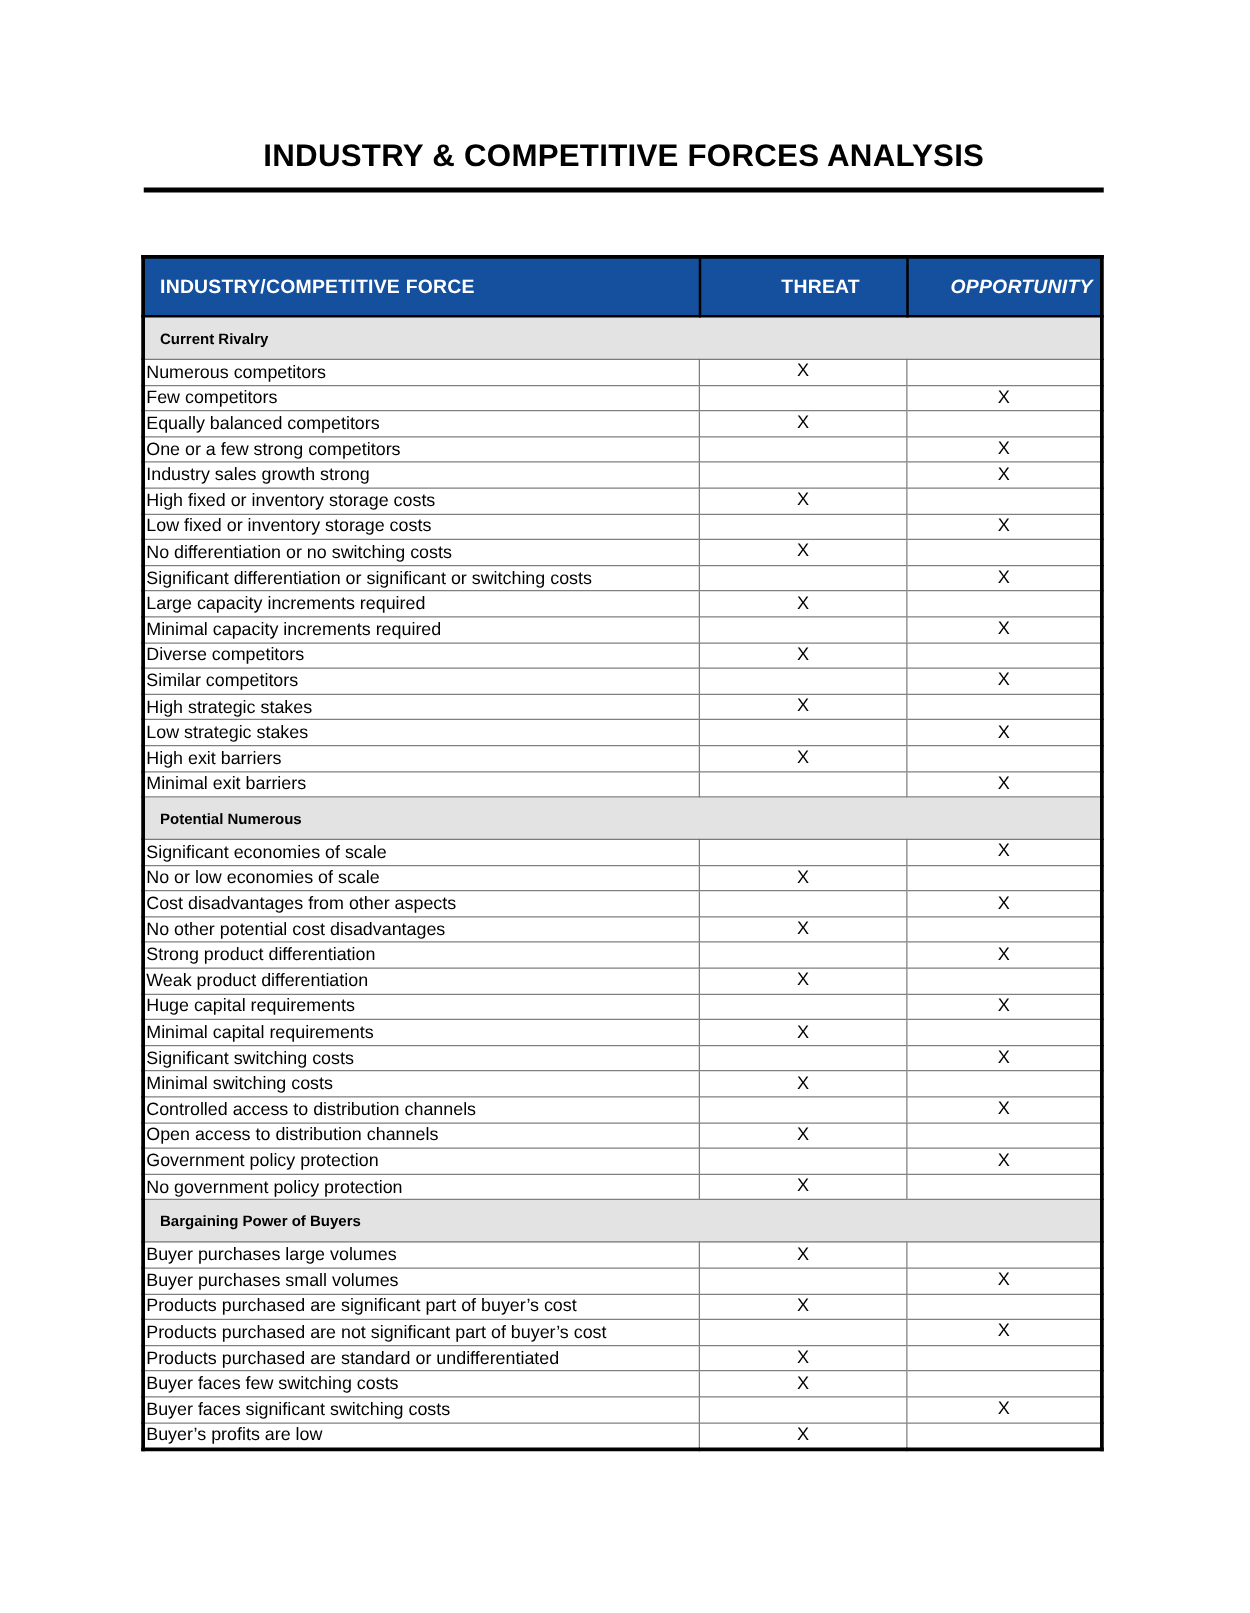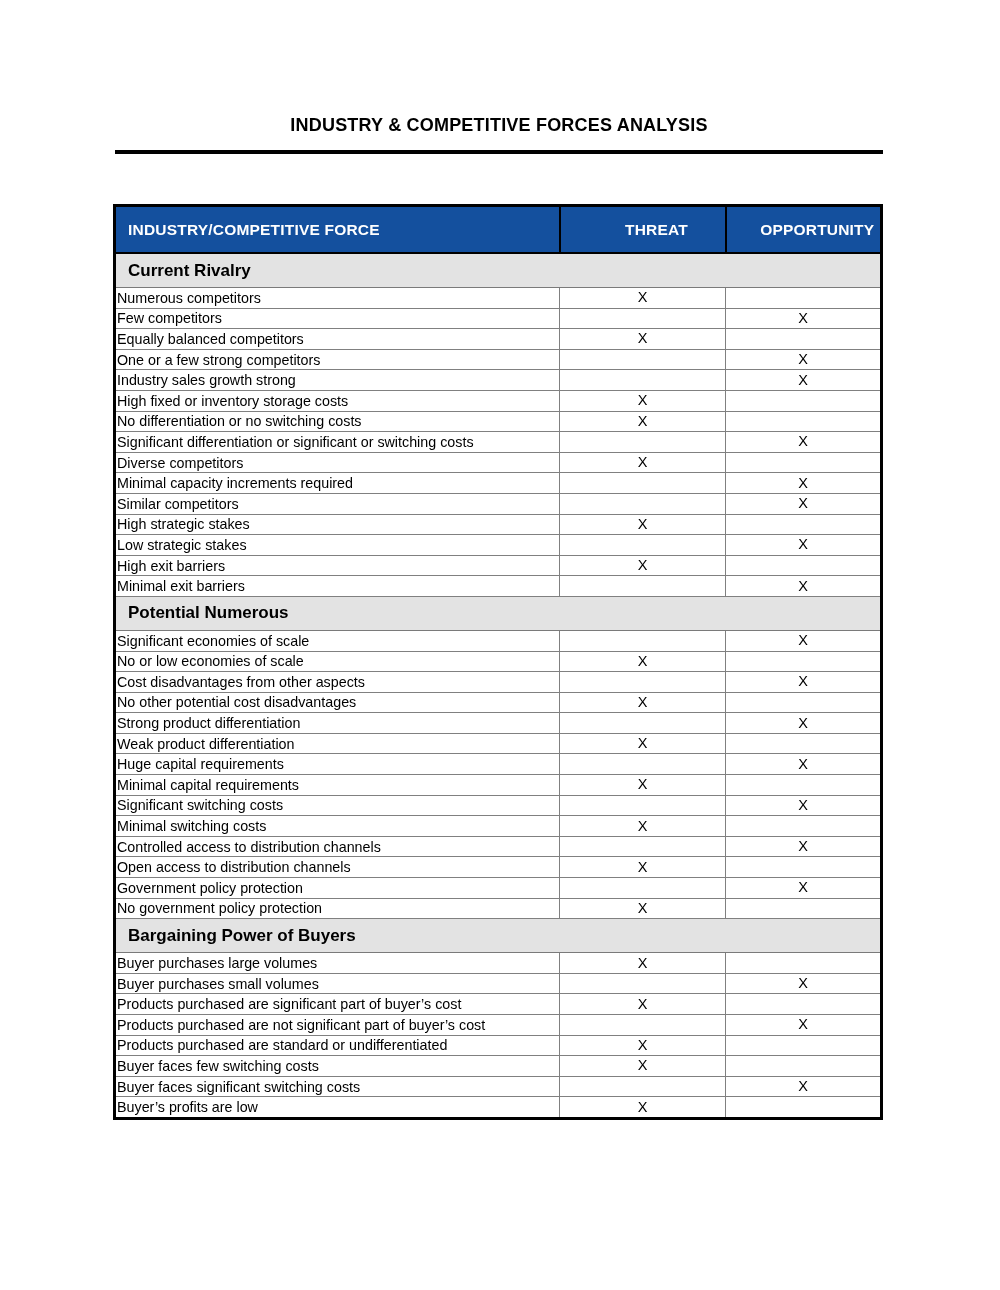"INDUSTRY & COMPETITIVE FORCES ANALYSIS" .doc-title { font-size: 18px -> 25px }
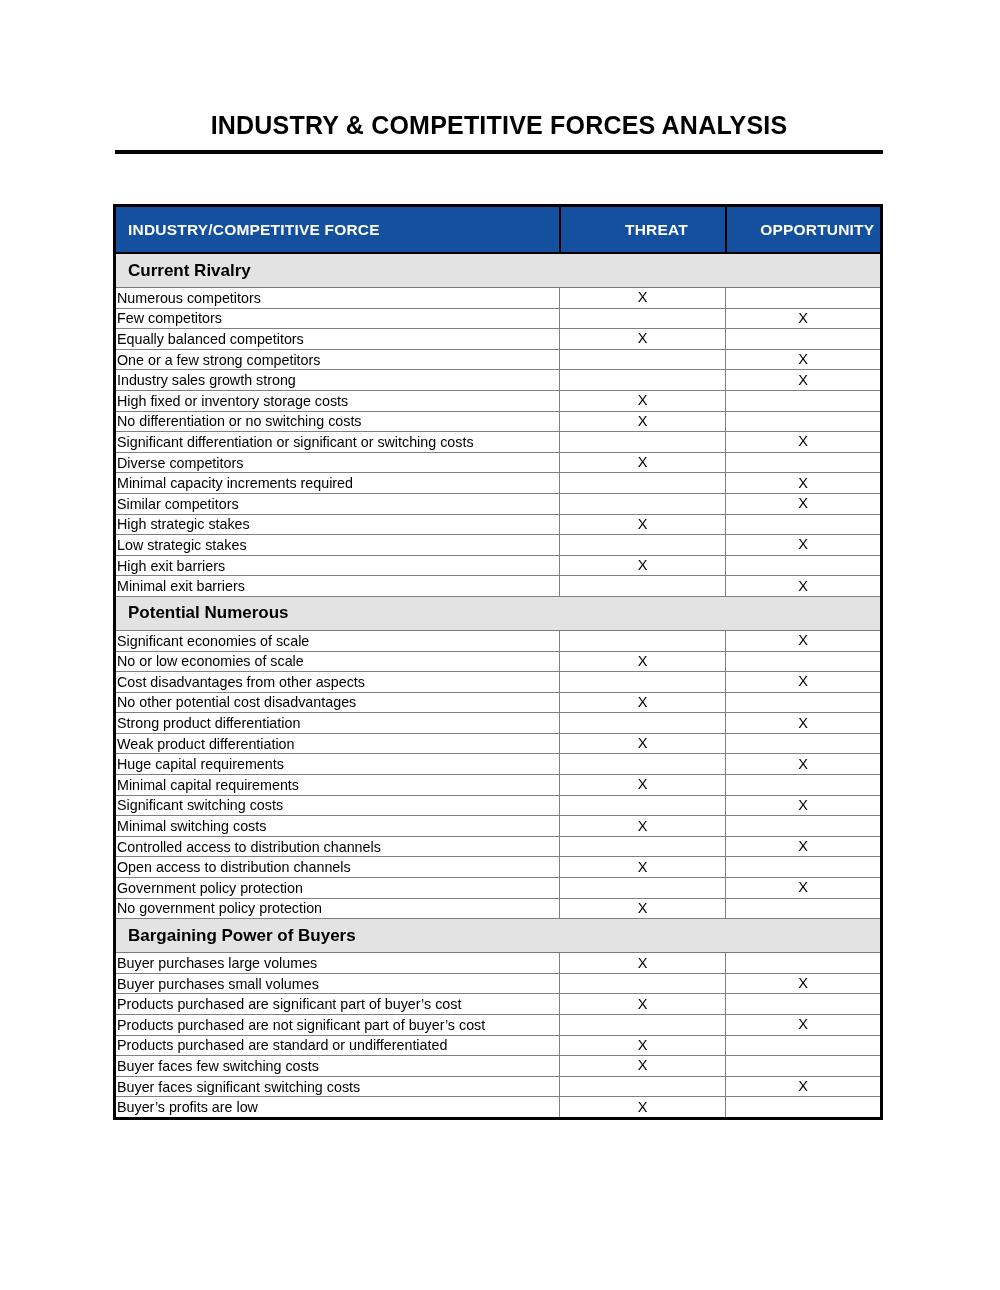"OPPORTUNITY" tr.head-row th:last-child { font-style: none -> italic }
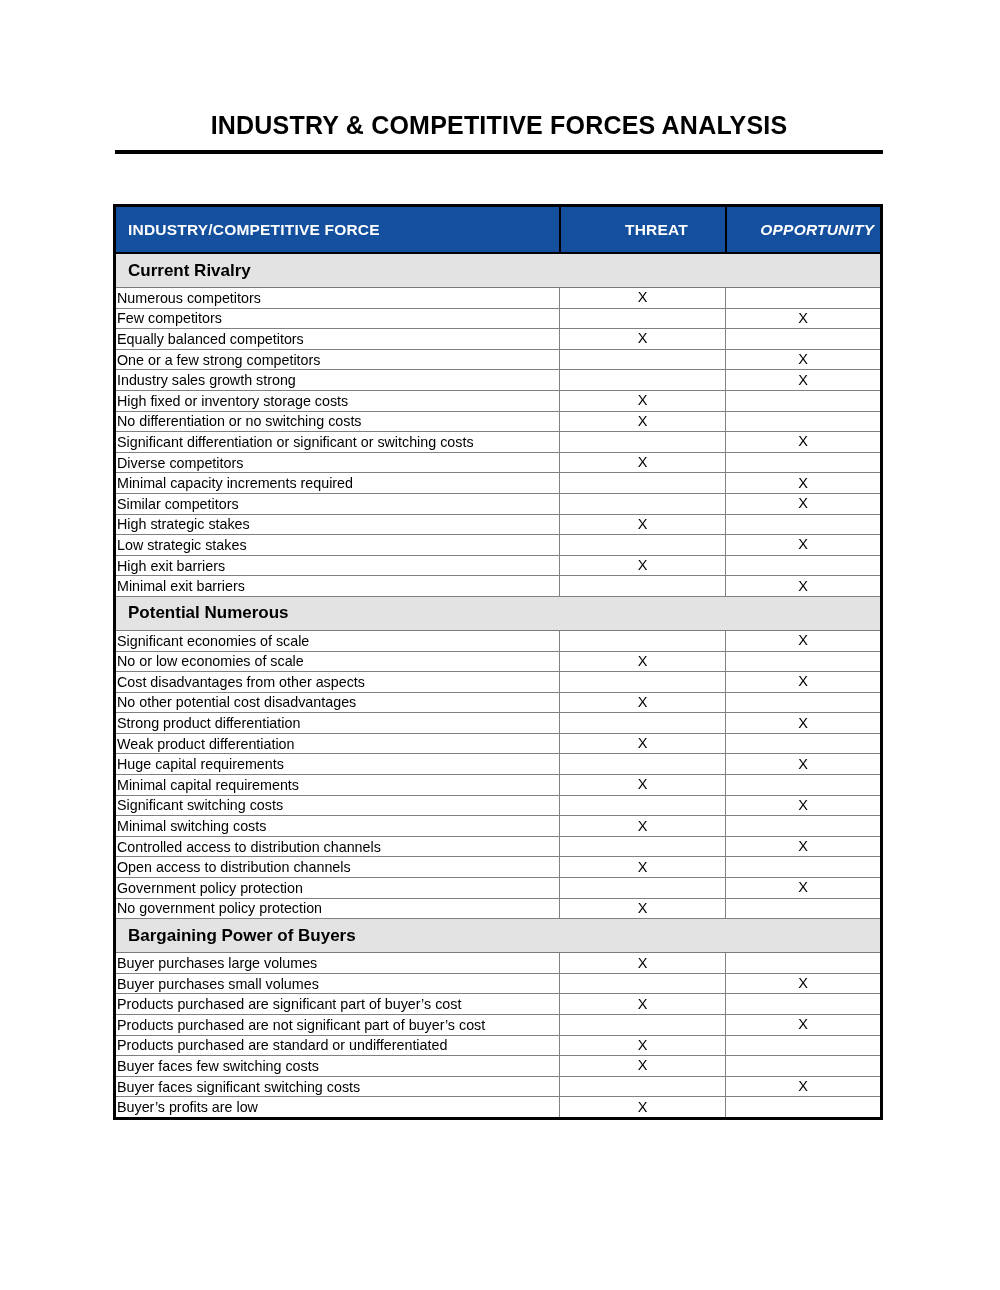"Current Rivalry" tr.section-row td { font-size: 17px -> 12px }
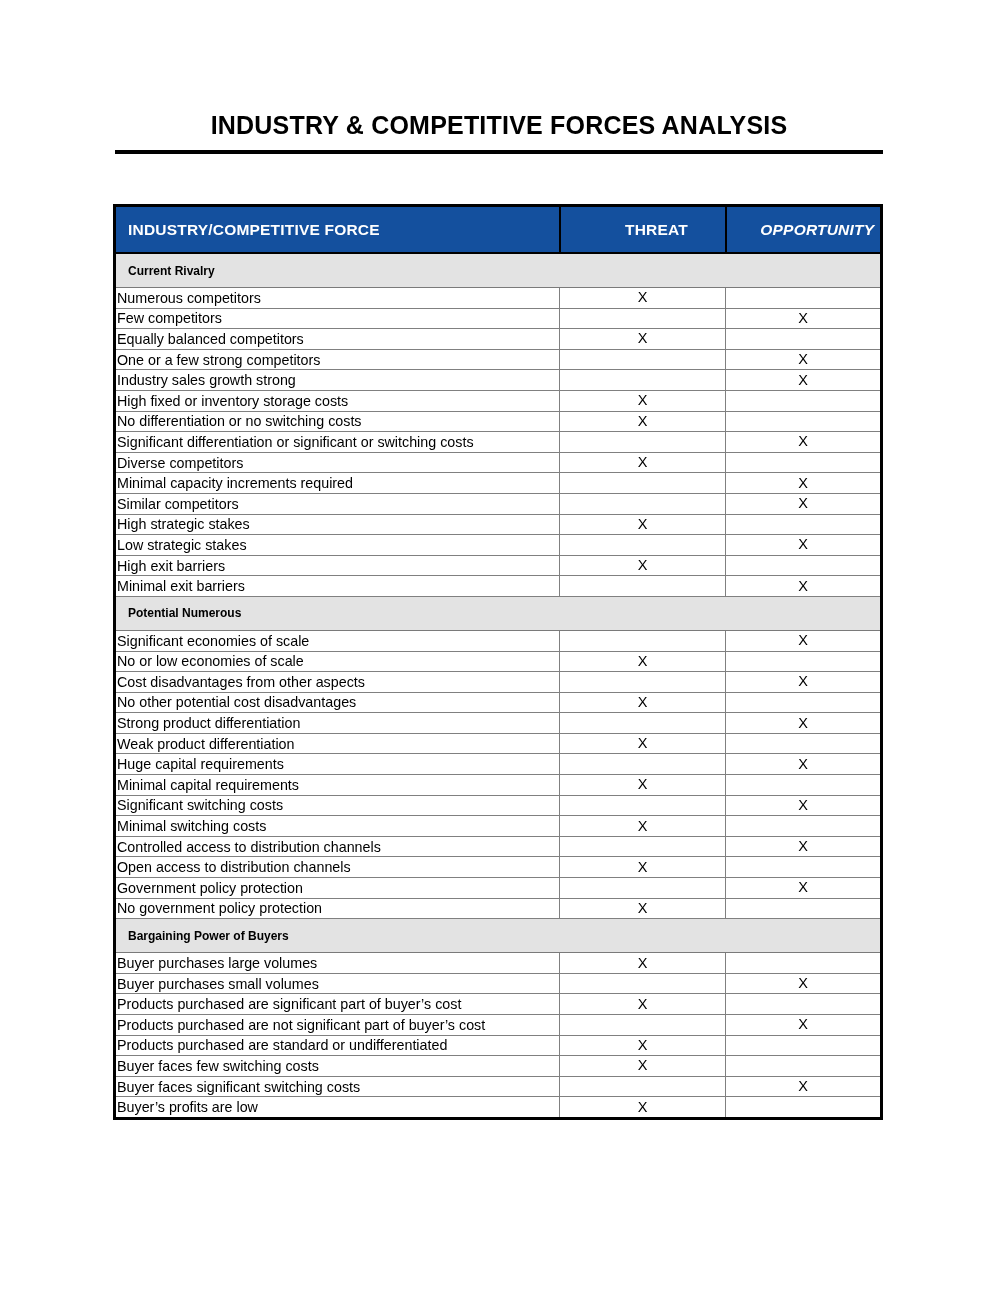"Low fixed or inventory storage" tr.item-row { html: none -> <tr> <td>Low fixed or inventory storage costs</td> <td><span></span></td> <td><span>X</span></td> </tr> }
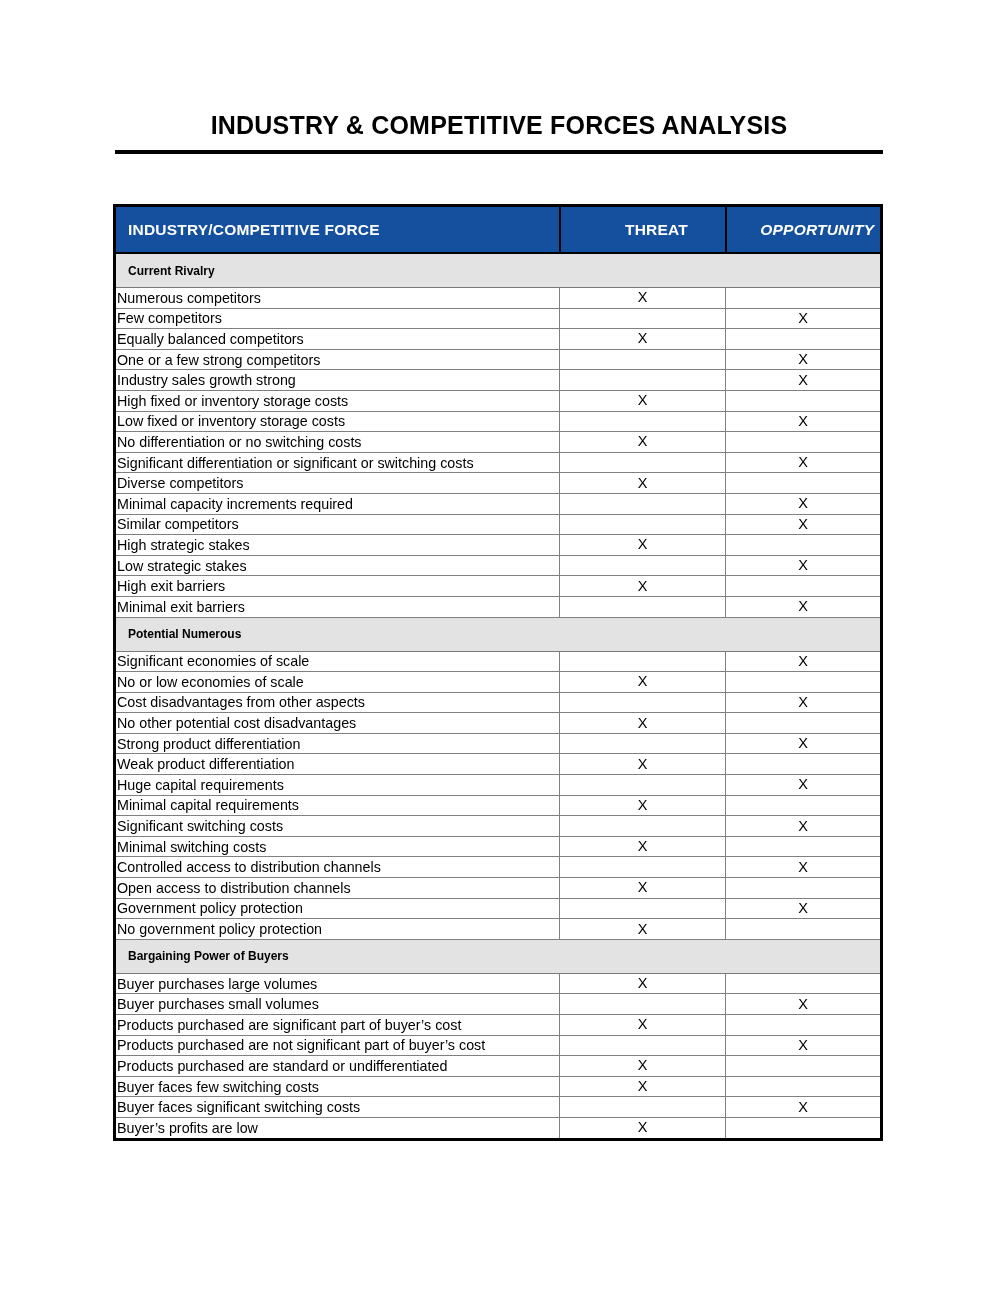"Large capacity increments required" tr.item-row { html: none -> <tr> <td>Large capacity increments required</td> <td><span>X</span></td> <td><span></span></td> </tr> }
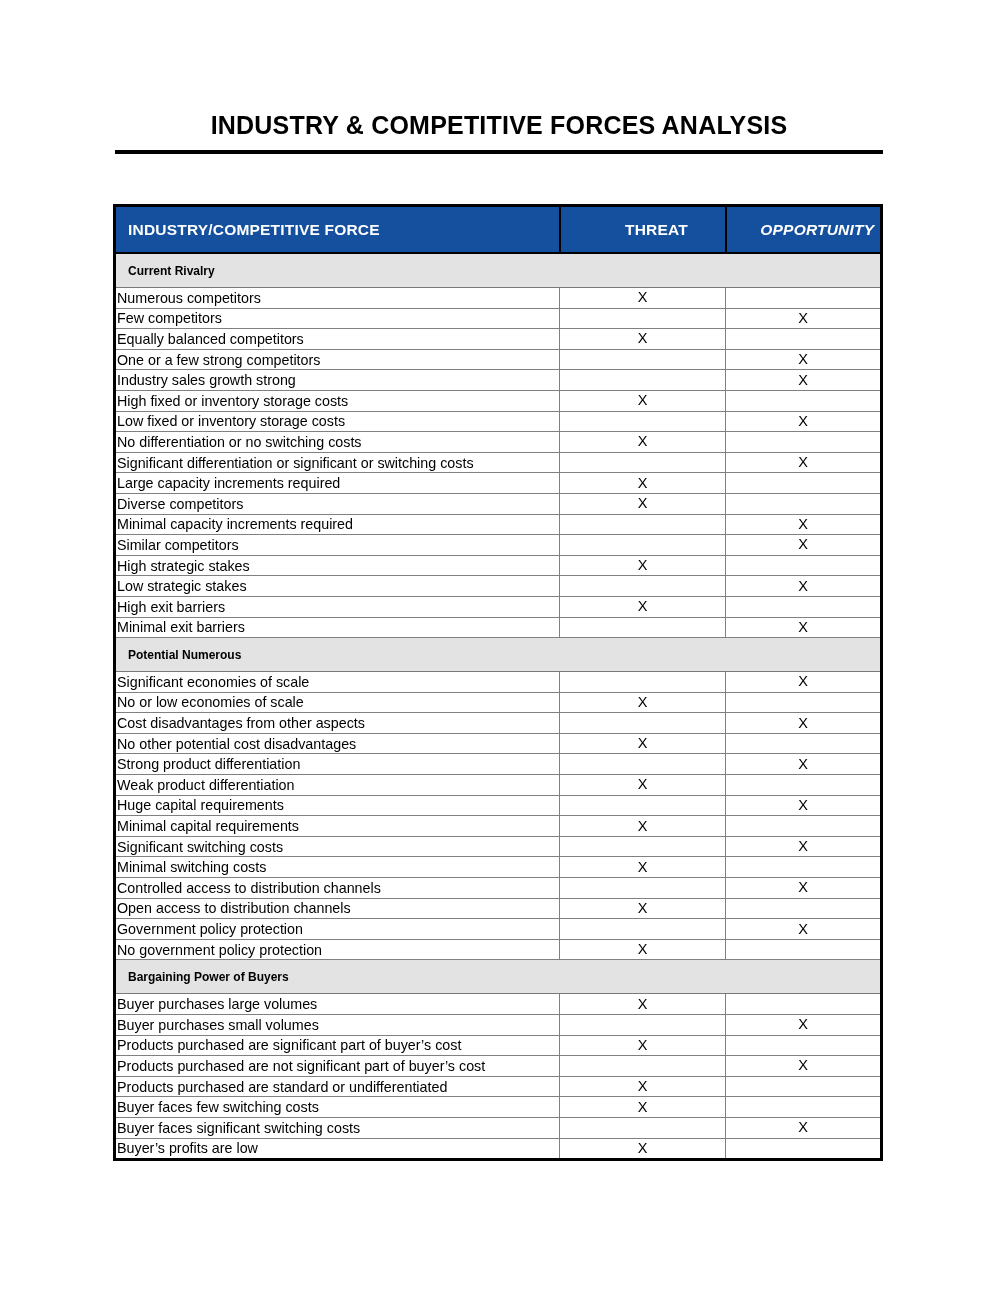"Diverse competitors" tr.item-row { order: before "Minimal capacity increments required" -> after "Minimal capacity increments required" }
